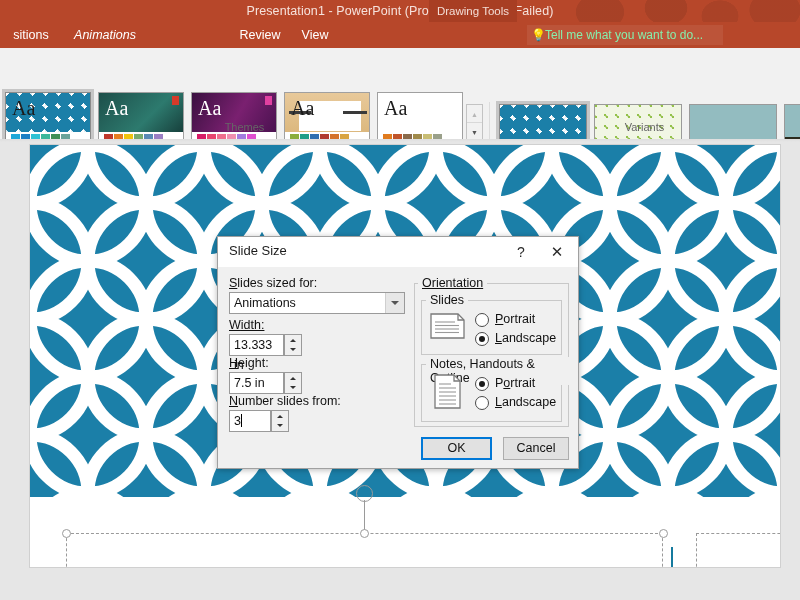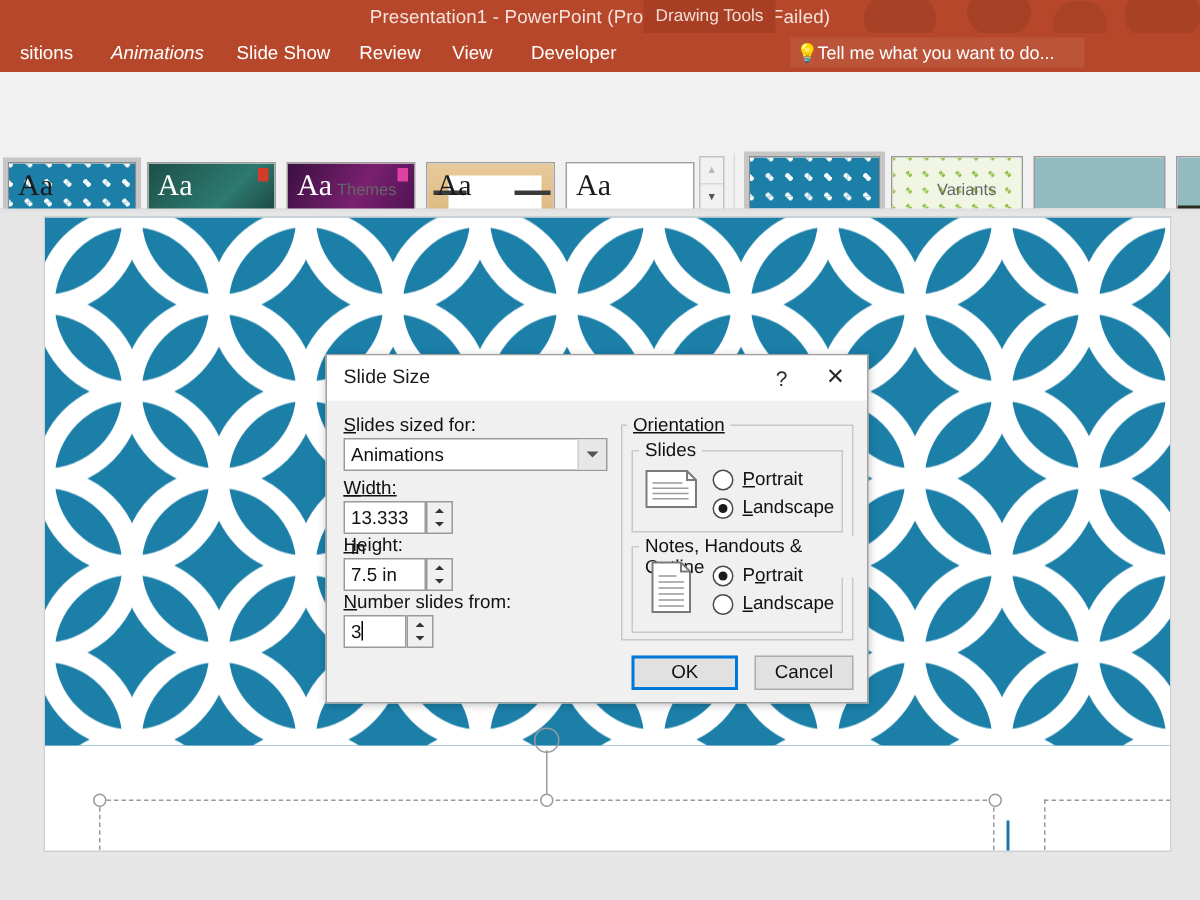"Slide Show" div.tab { html: <div>Slide Show</div> -> none }
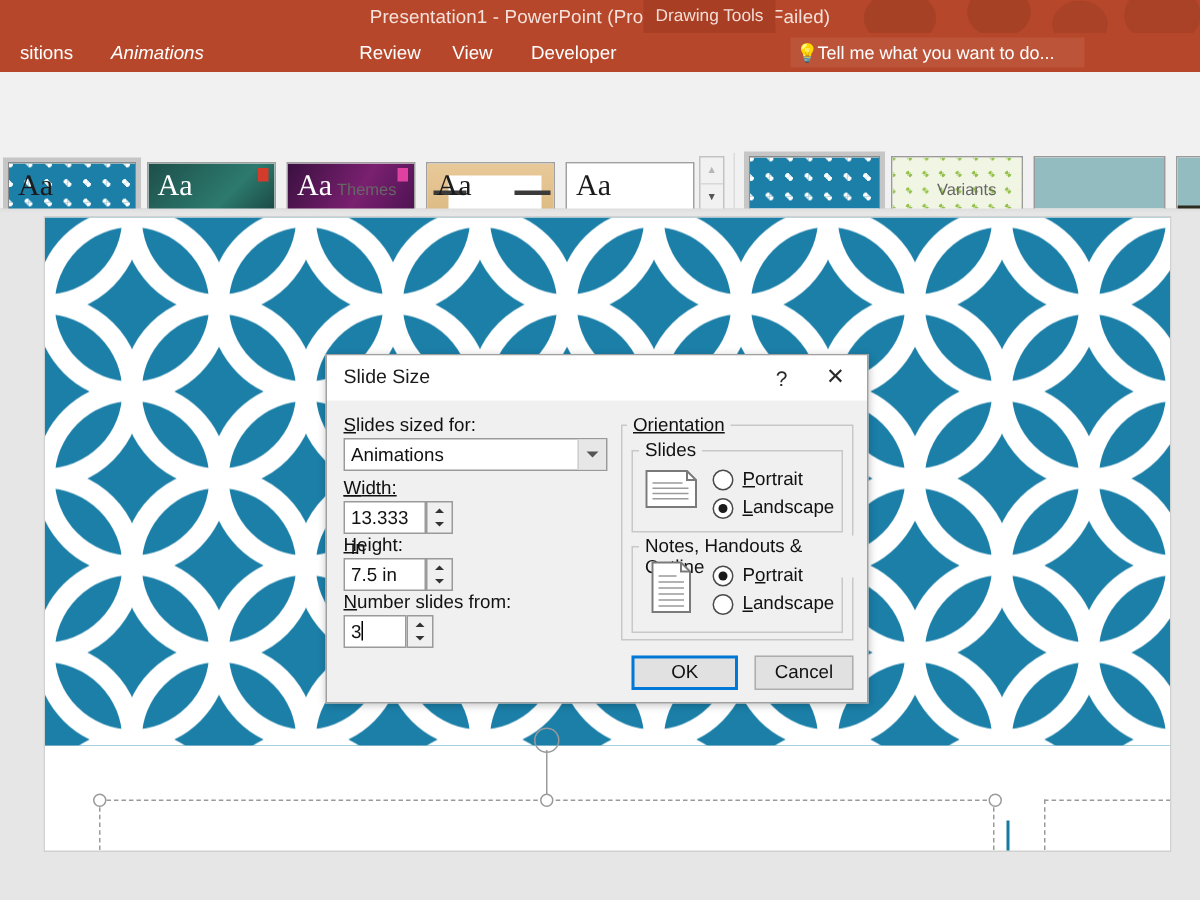"Developer" div.tab { html: <div>Developer</div> -> none }
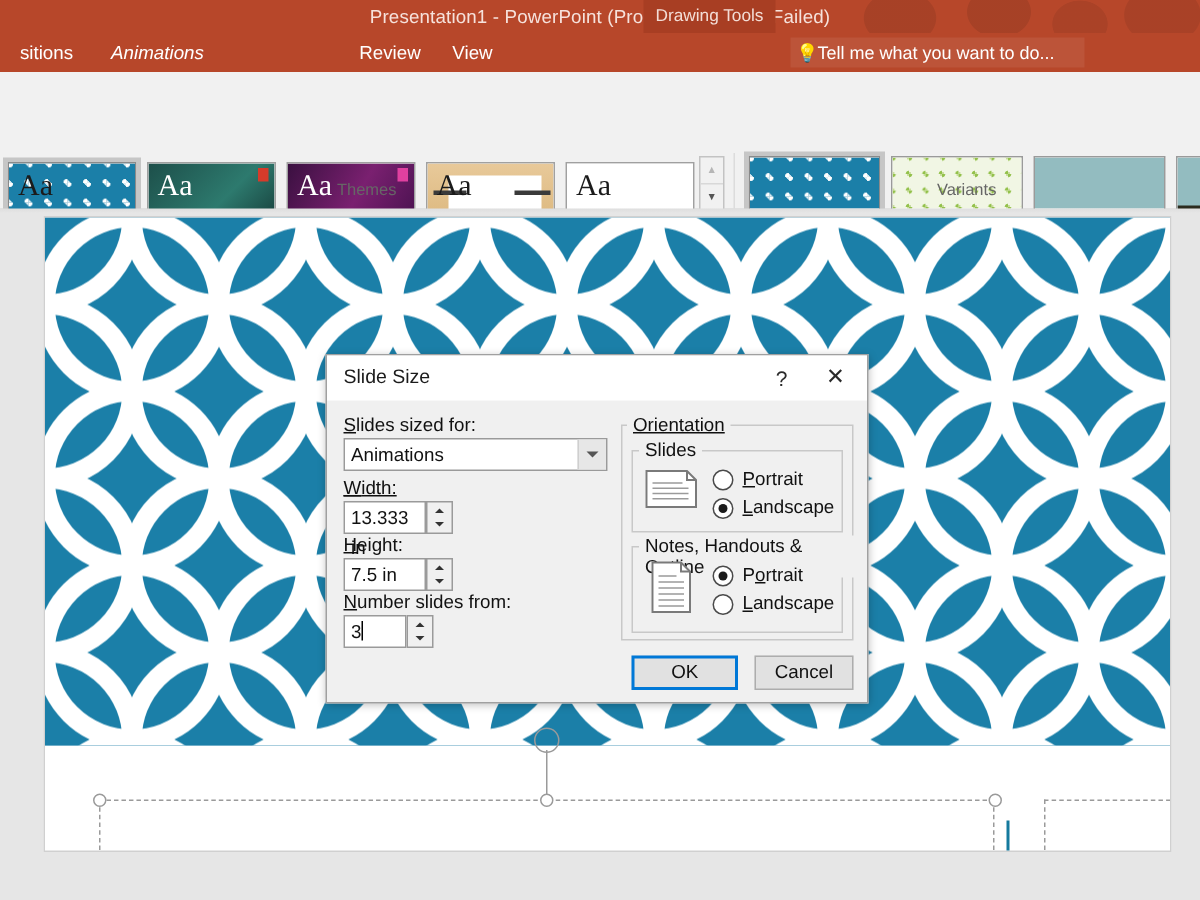"💡Tell me what you want" #tellme { color: #ffffff -> #86efac }
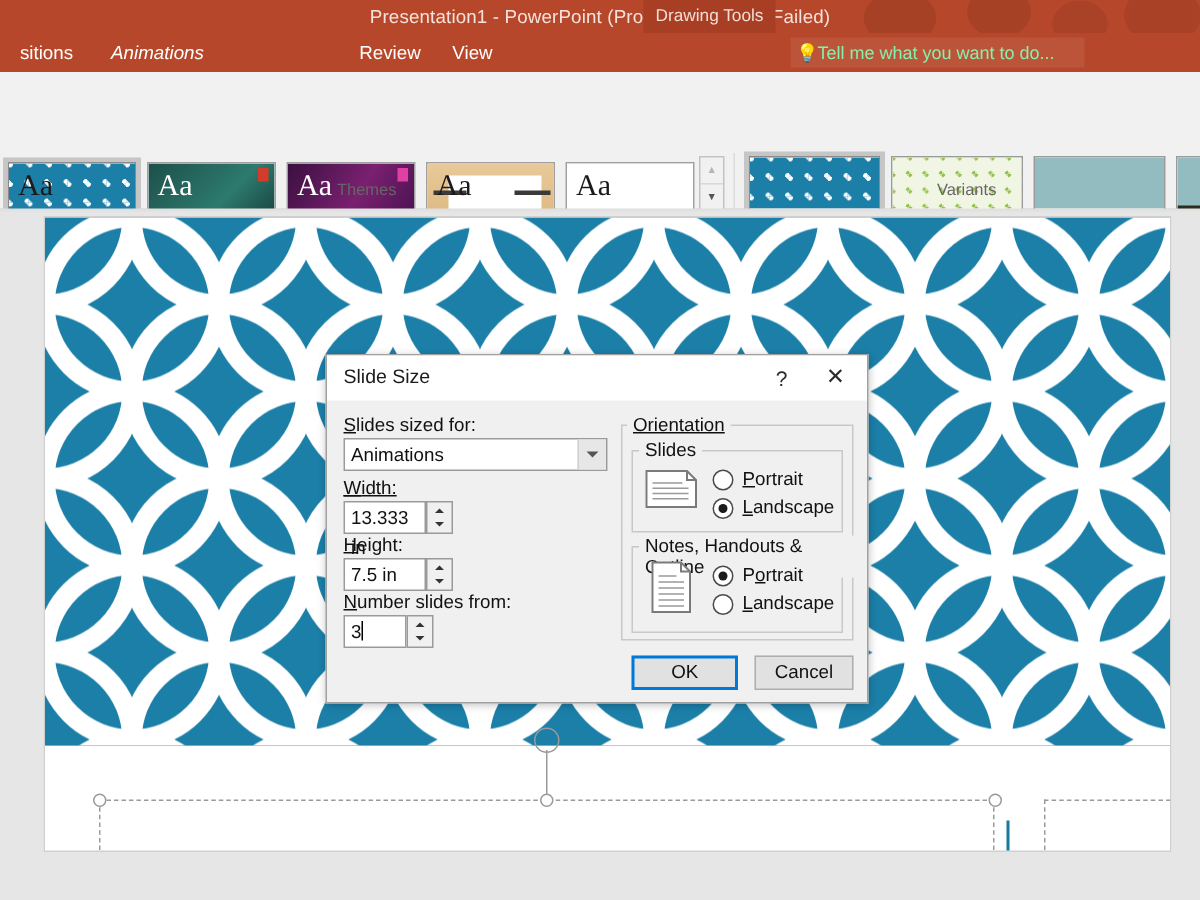"Aa" .tile { top: 60px -> 44px }
